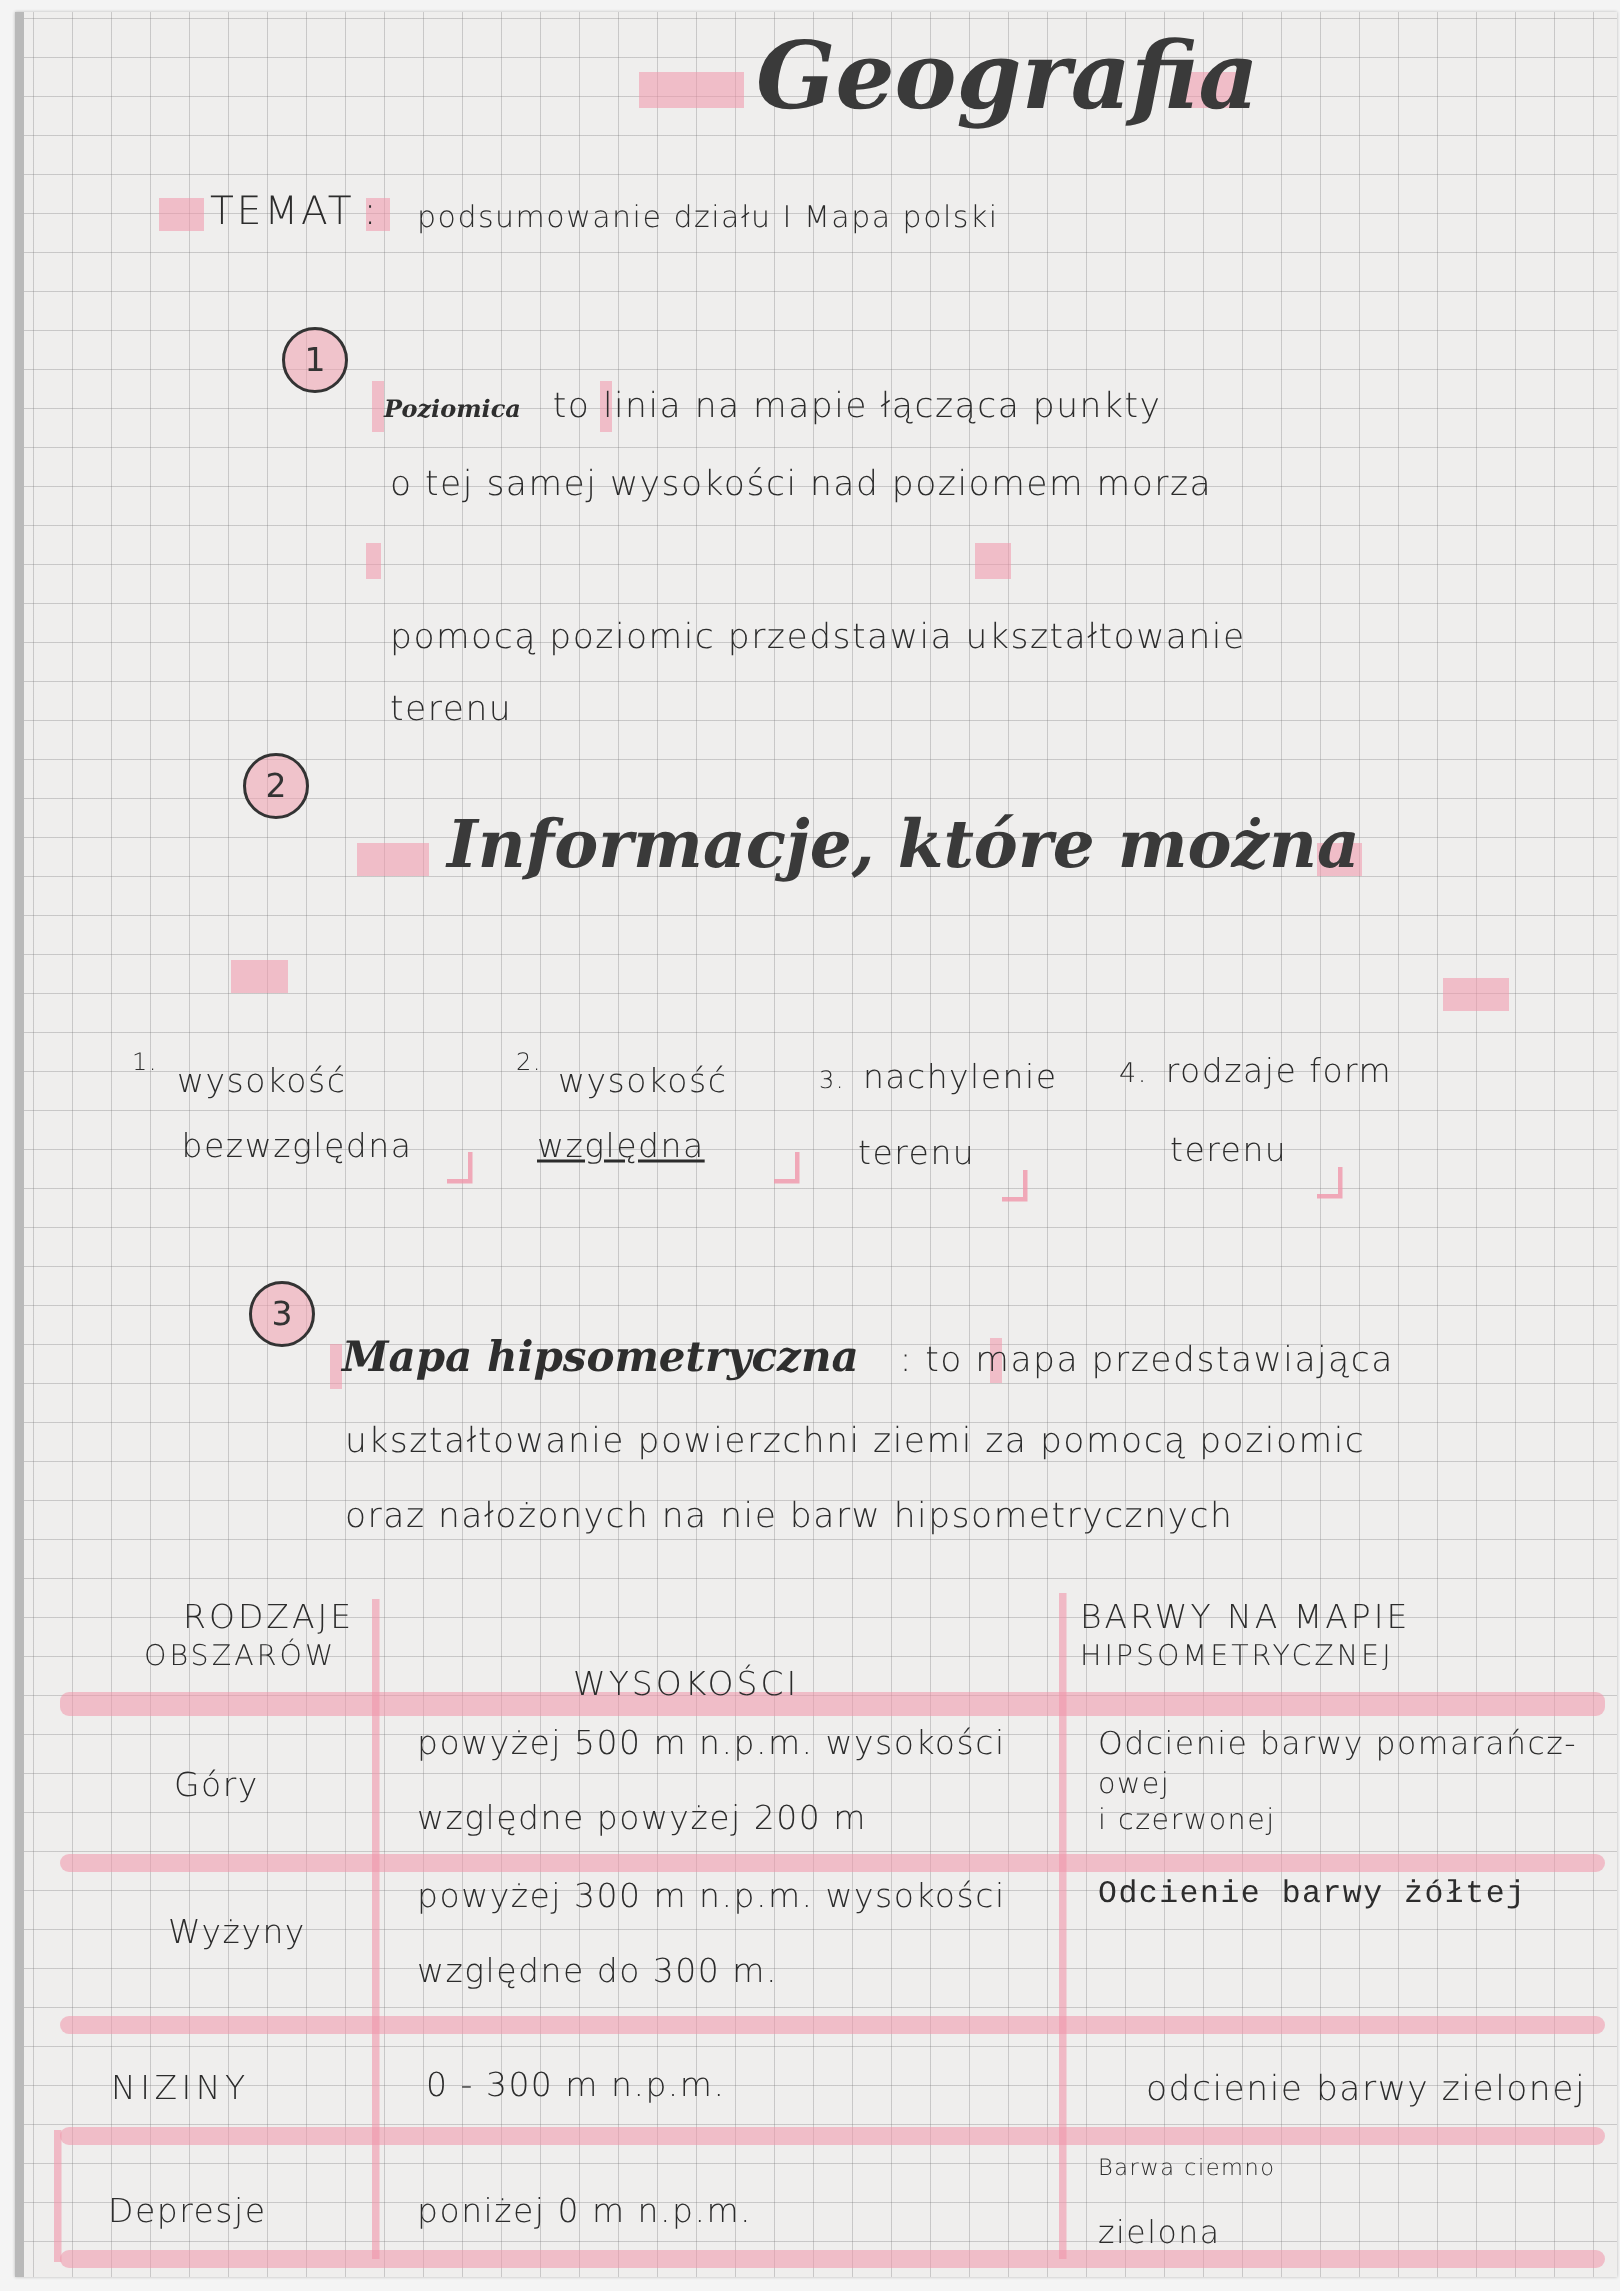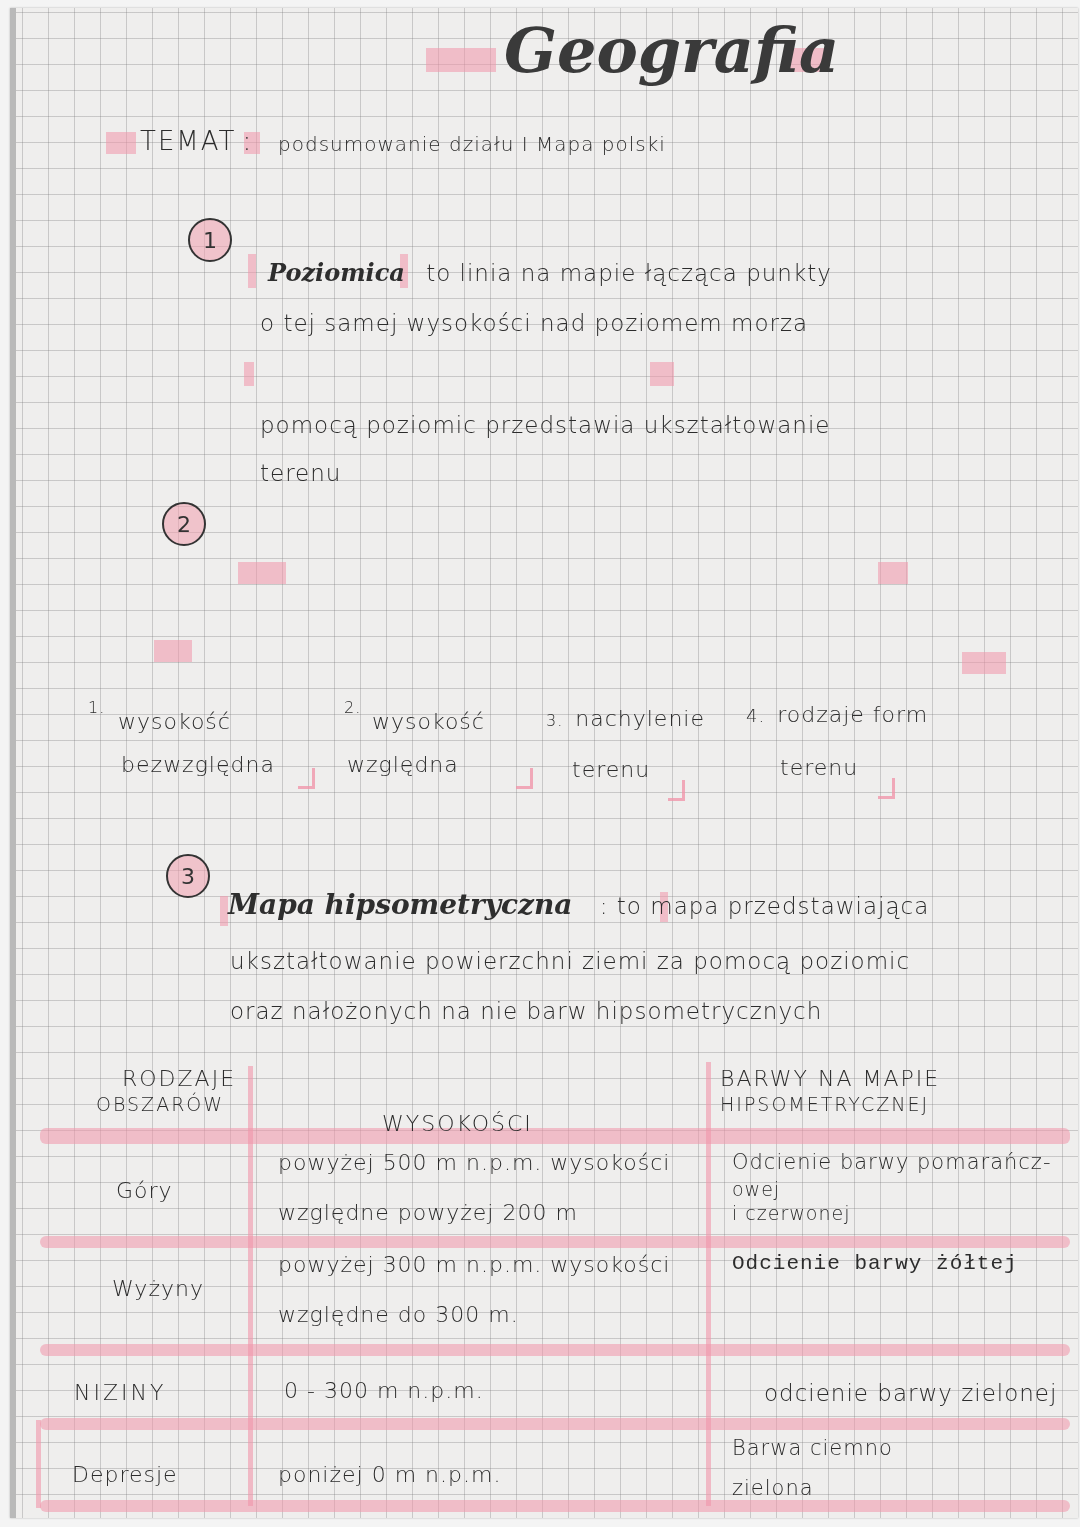"Poziomica" span.term { font-size: 24px -> 16px; padding-left: 12px -> none }
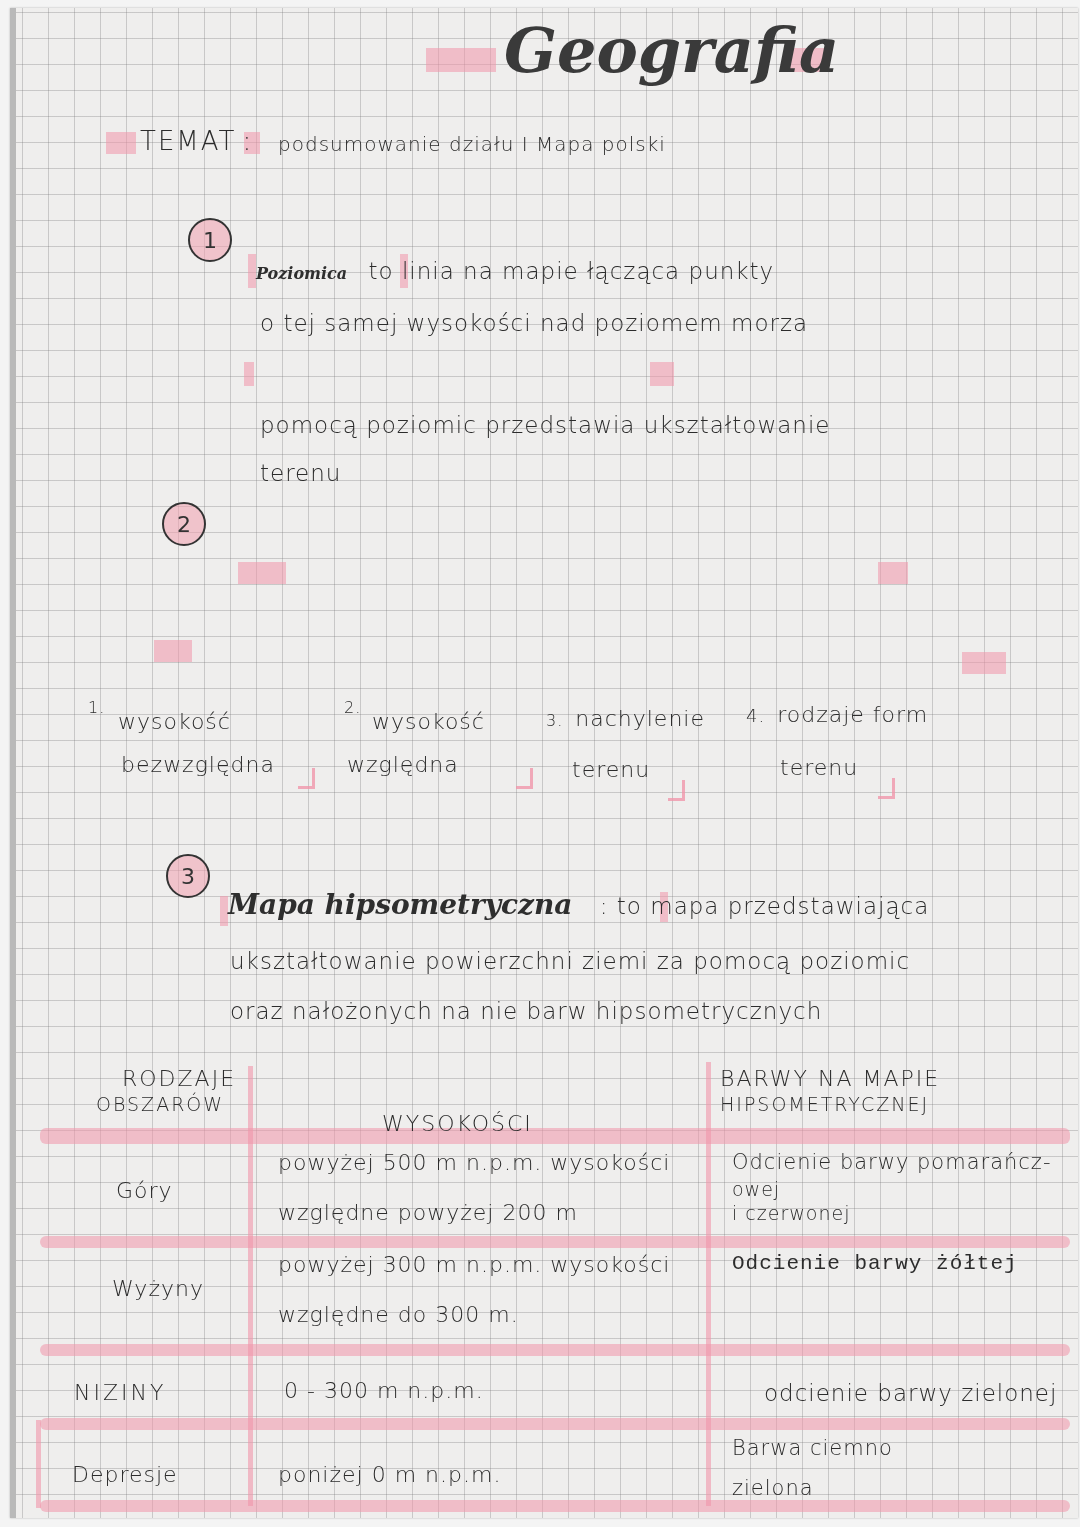"Informacje, które można" div.abs { html: none -> <div>Informacje, które można</div> }
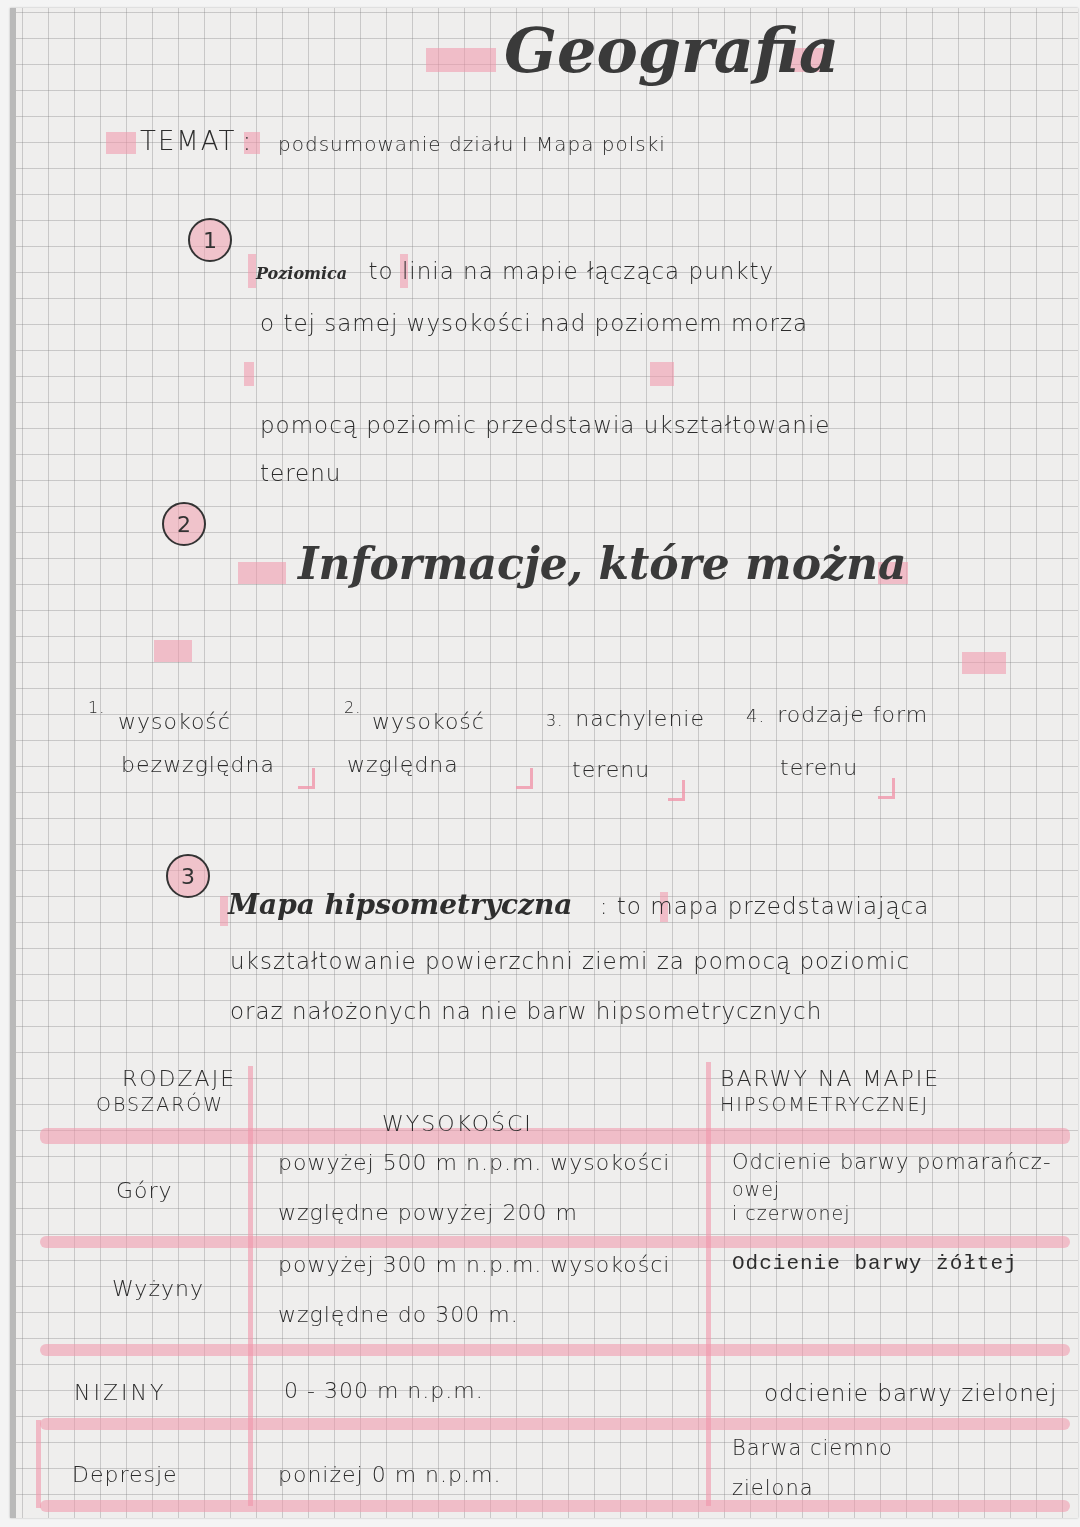"względna" div { margin-left: 3px -> 14px; text-decoration: none -> underline }
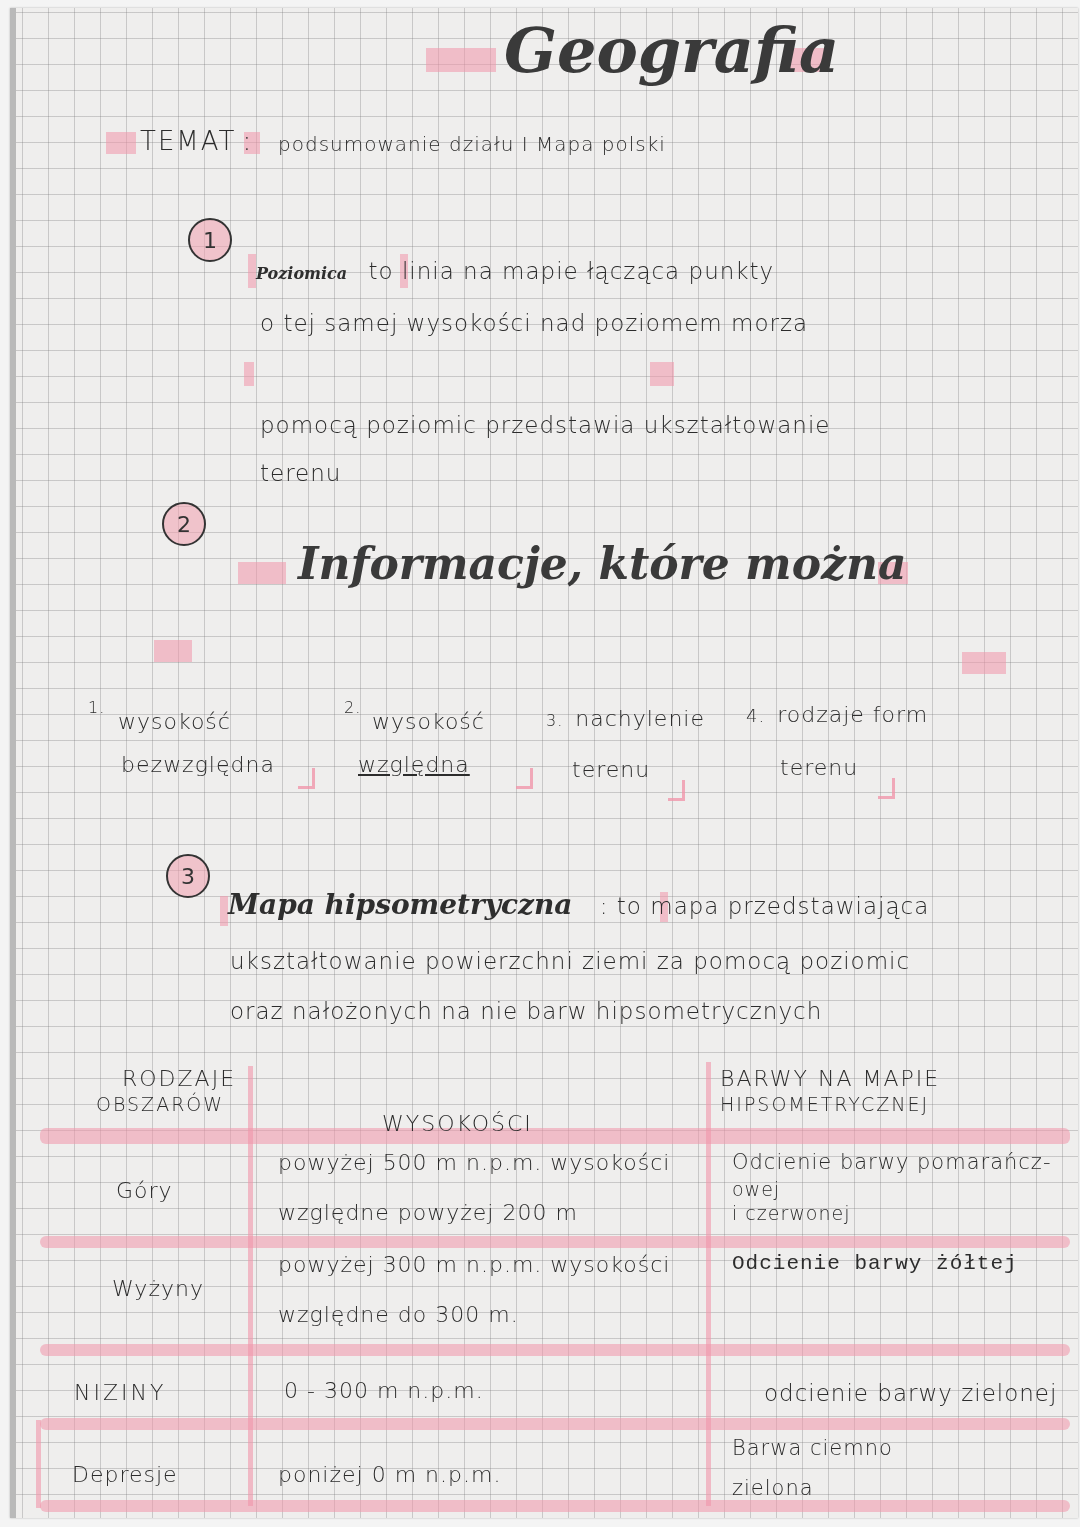"Barwa ciemno" div.abs { font-size: 21px -> 15px }
